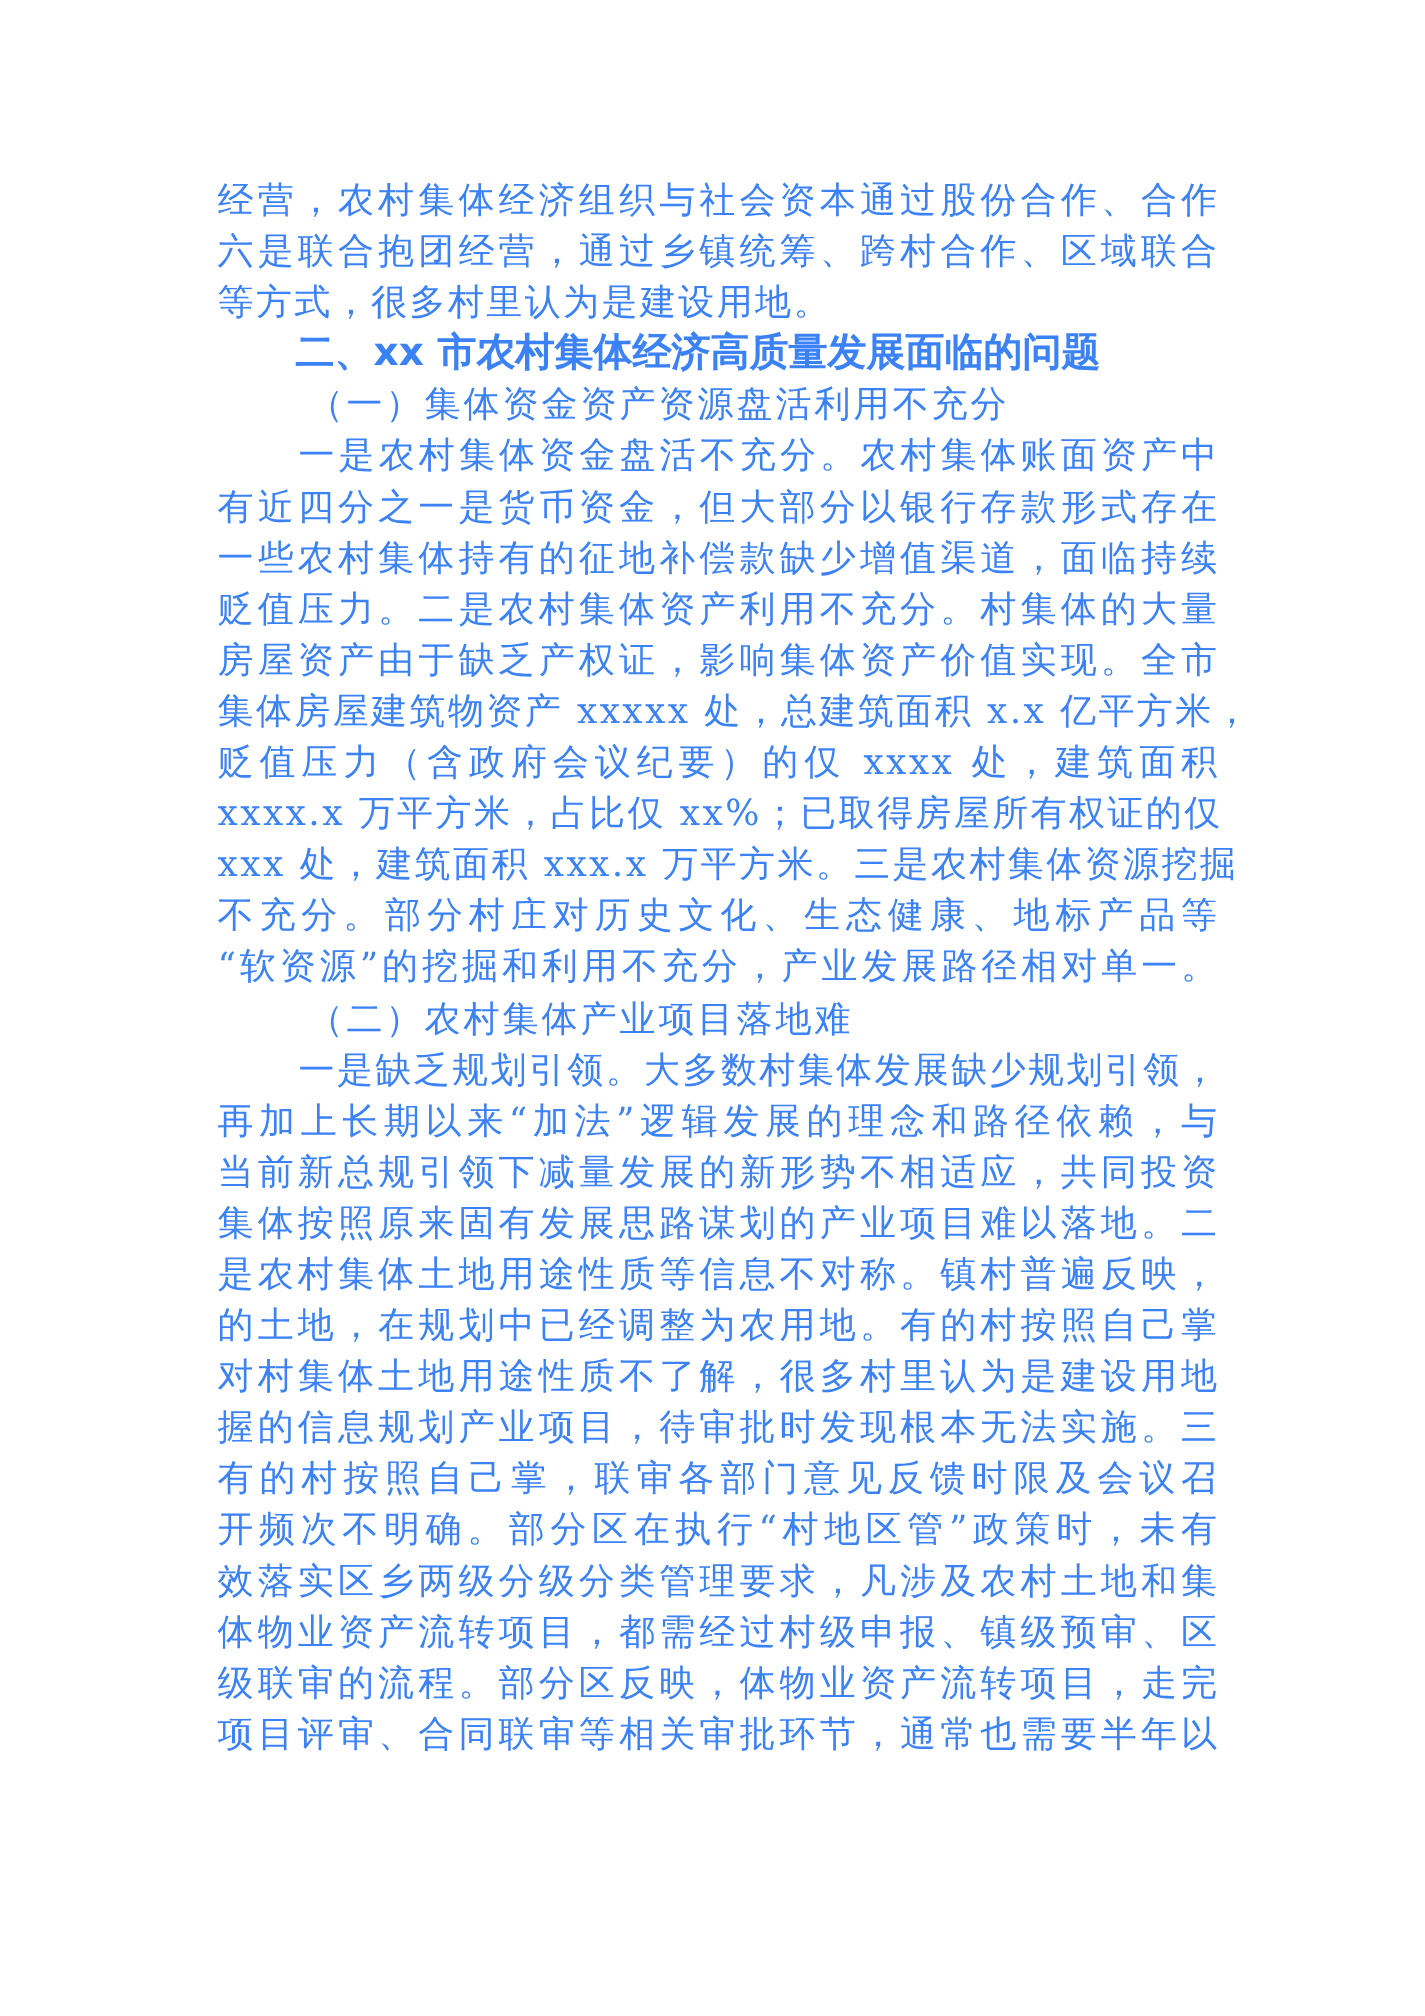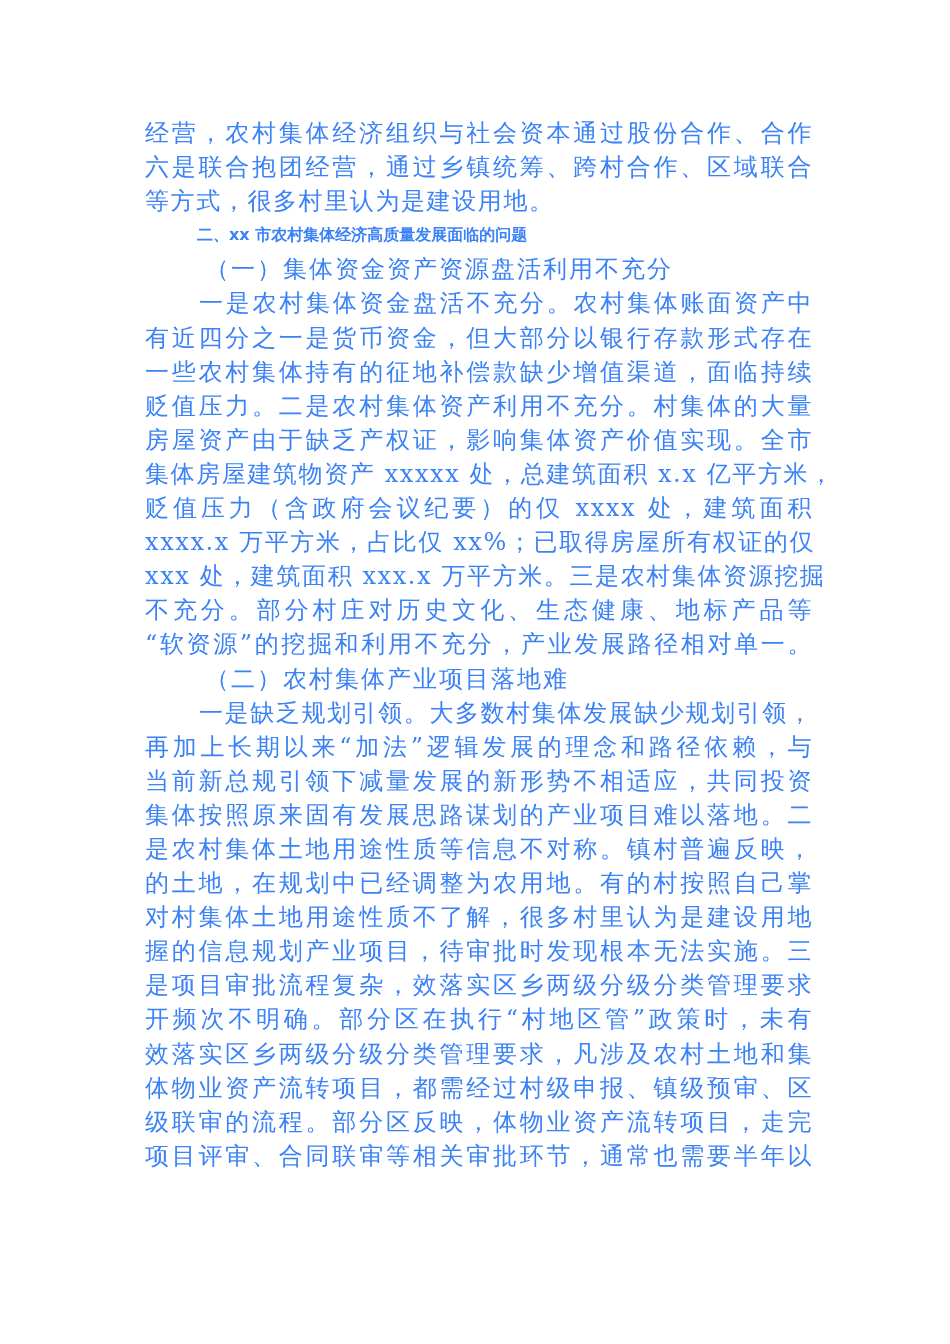"二、xx 市农村集体经济高质量发展面临的问题" .h2 { font-size: 16px -> 26px }
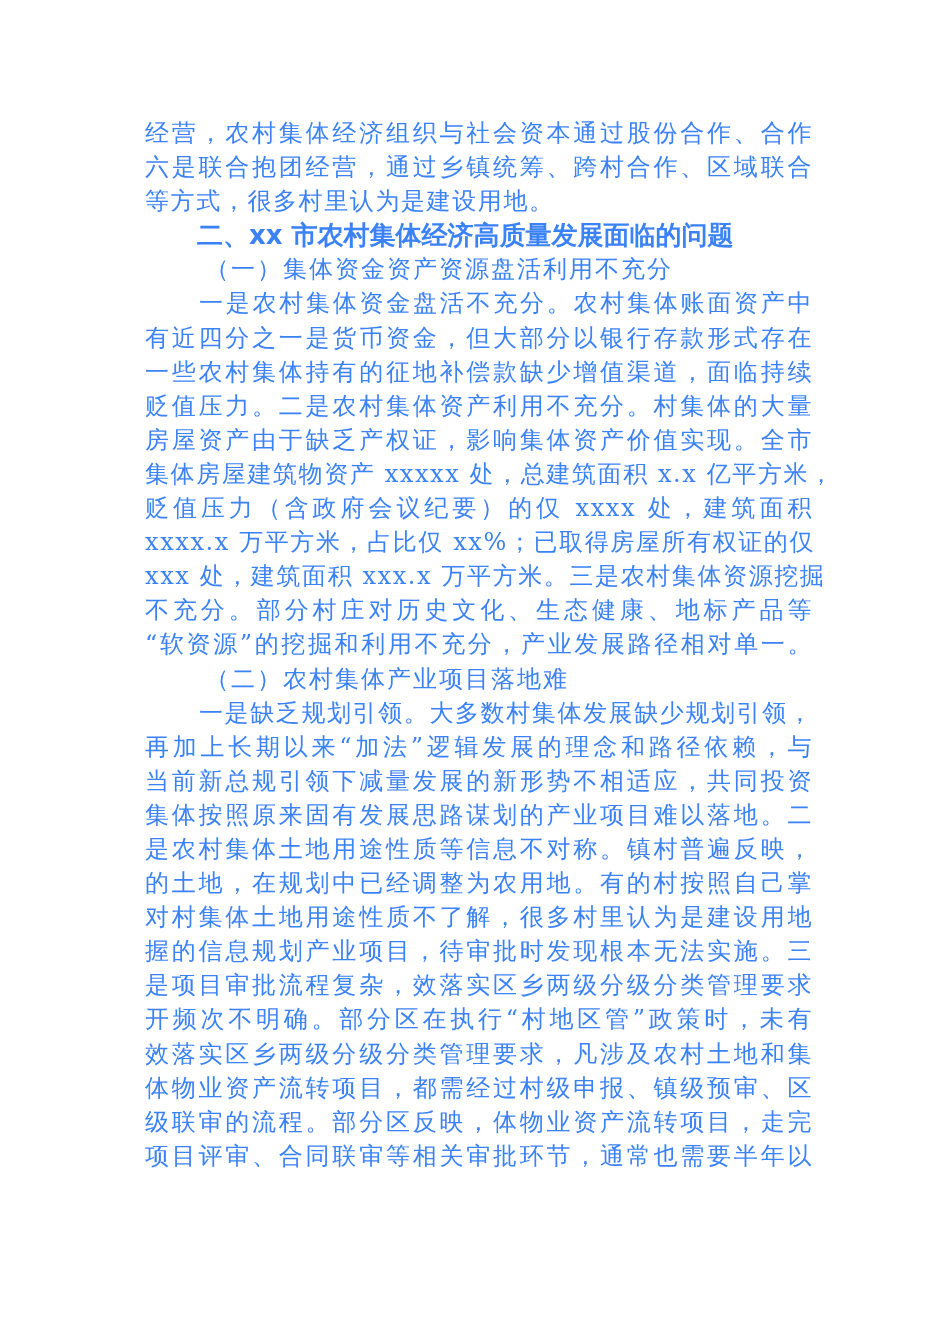"是项目审批流程复杂，效落实区乡两级分级分类管理要求" span.line { text: 是项目审批流程复杂，效落实区乡两级分级分类管理要求 -> 有的村按照自己掌，联审各部门意见反馈时限及会议召 }
